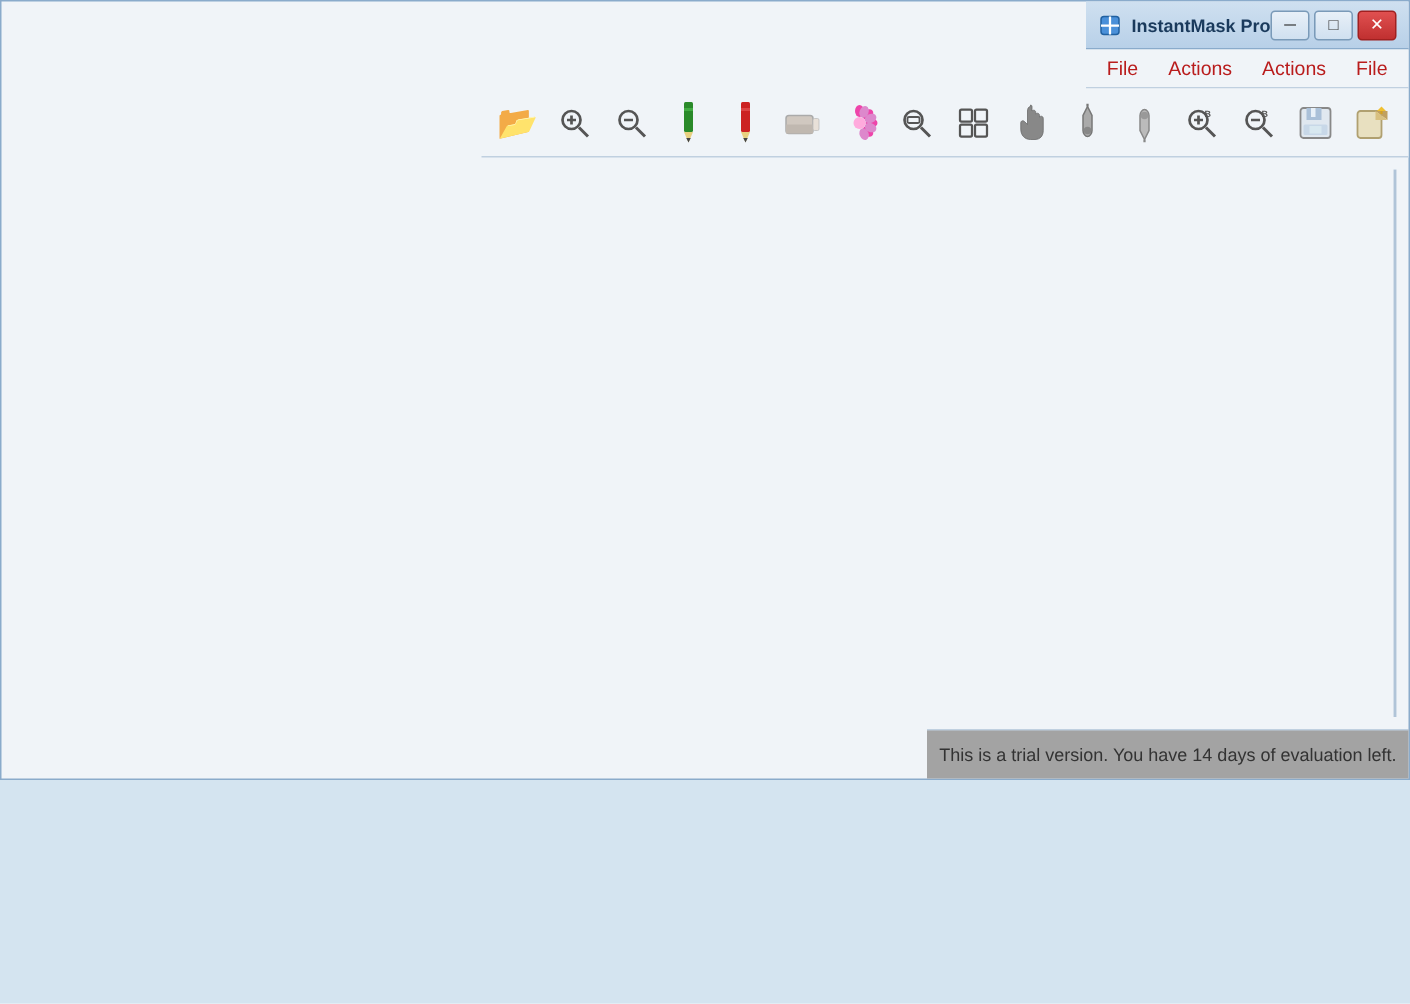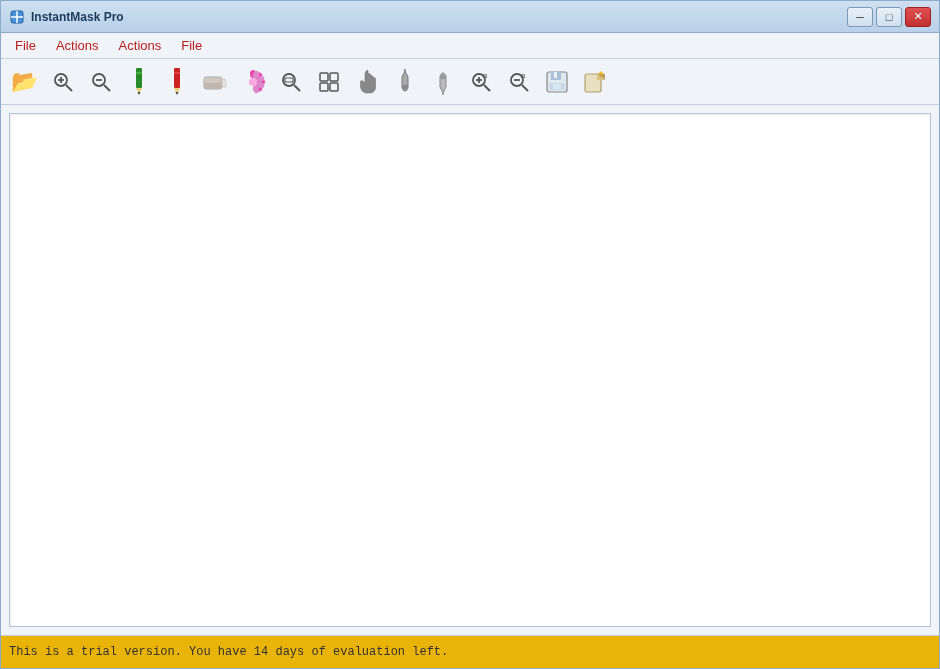"InstantMask Pro" .window { align-items: none -> flex-end; height: 669px -> 520px }
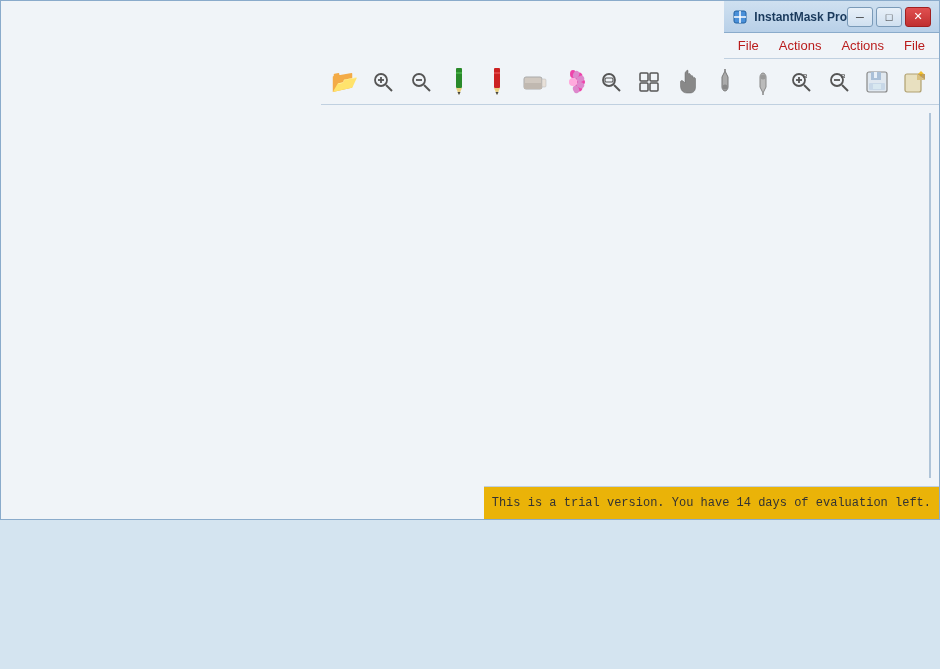"This is a trial version." .status-bar { background: #eab308 -> #a3a3a3; font-family: Liberation Mono, monospace -> none }
